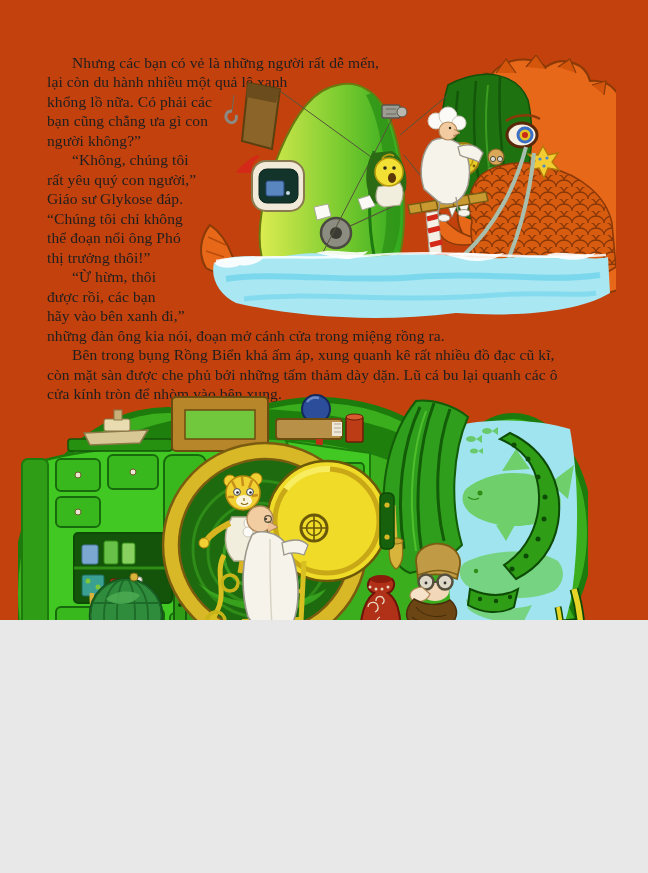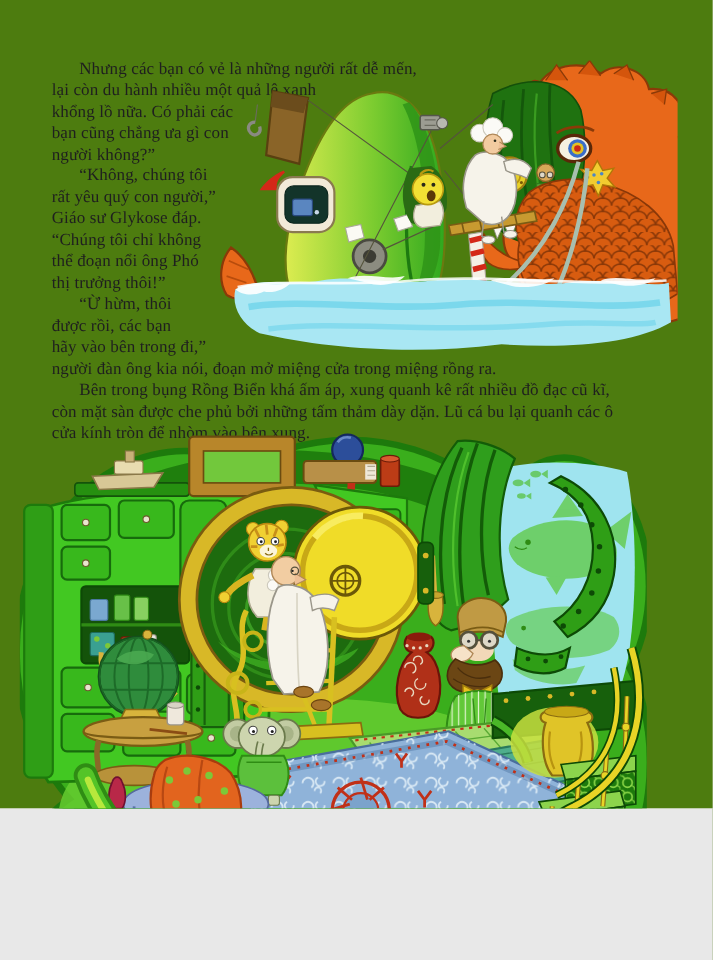"Nhưng các bạn có vẻ" .page { background: #4d7c0f -> #c2410c; height: 735px -> 620px }
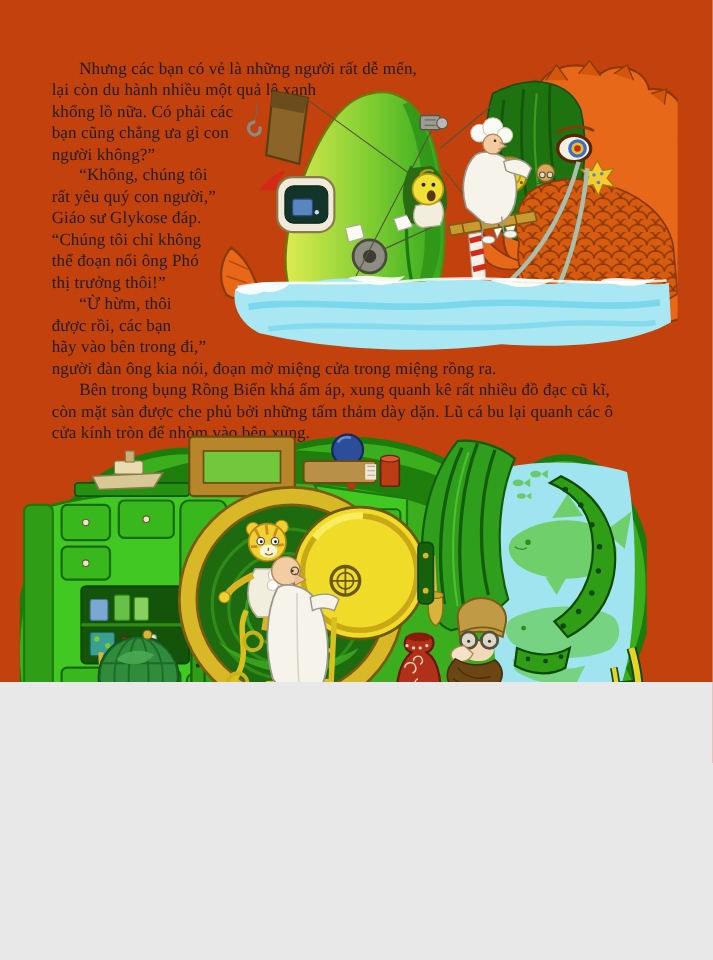"hãy vào bên trong đi,”" p.ln { text: trong -> xanh }
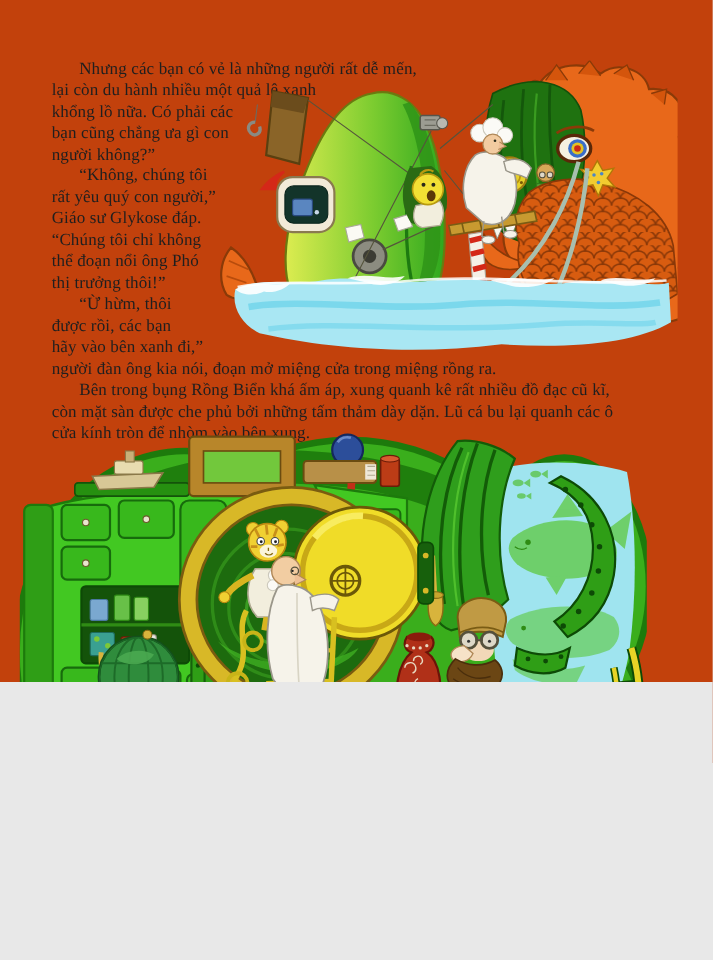"người đàn ông kia nói," p.ln { text: người đàn ông kia nói, đoạn mở miệng -> những đàn ông kia nói, đoạn mở cánh }
